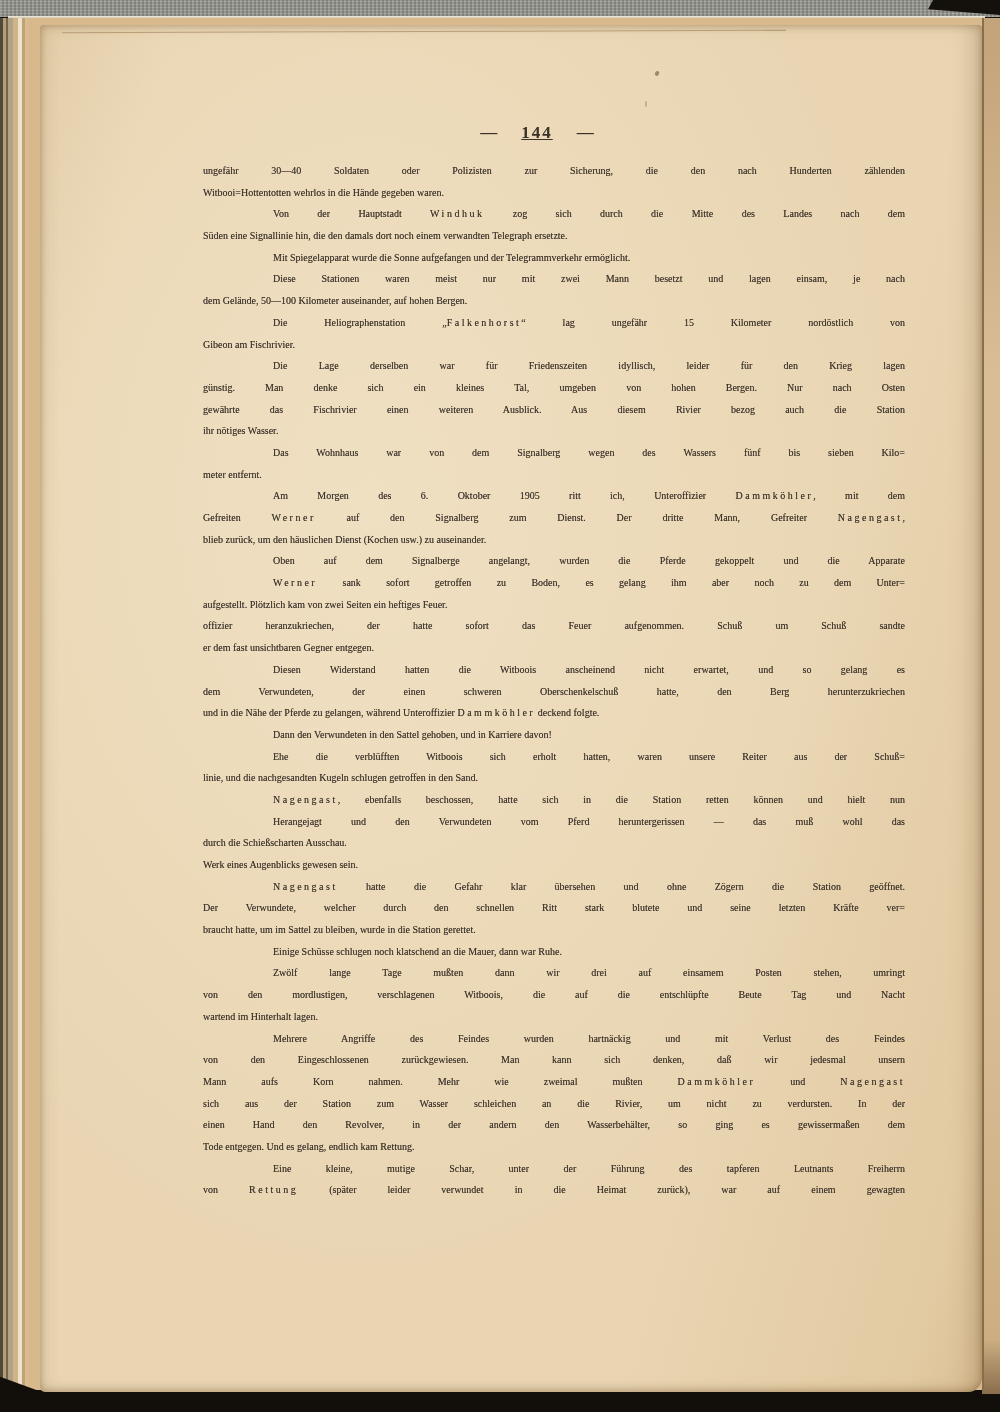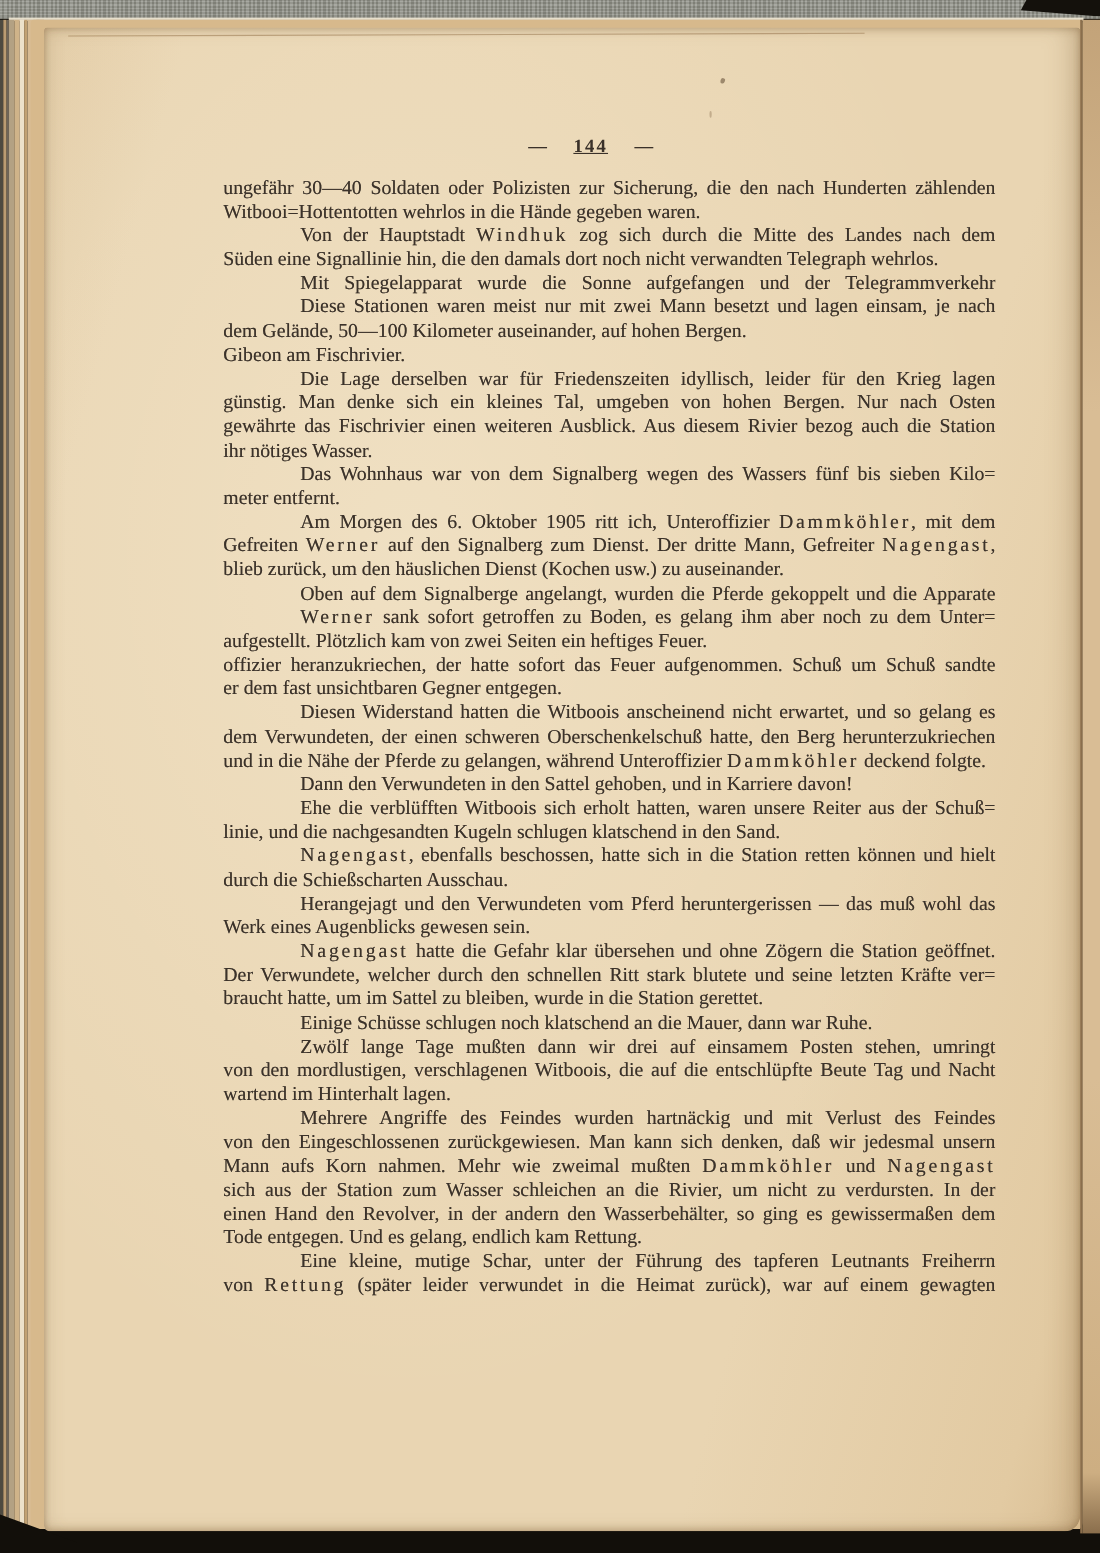"ungefähr 30—40 Soldaten oder Polizisten" .text-block { font-size: 18px -> 10px }
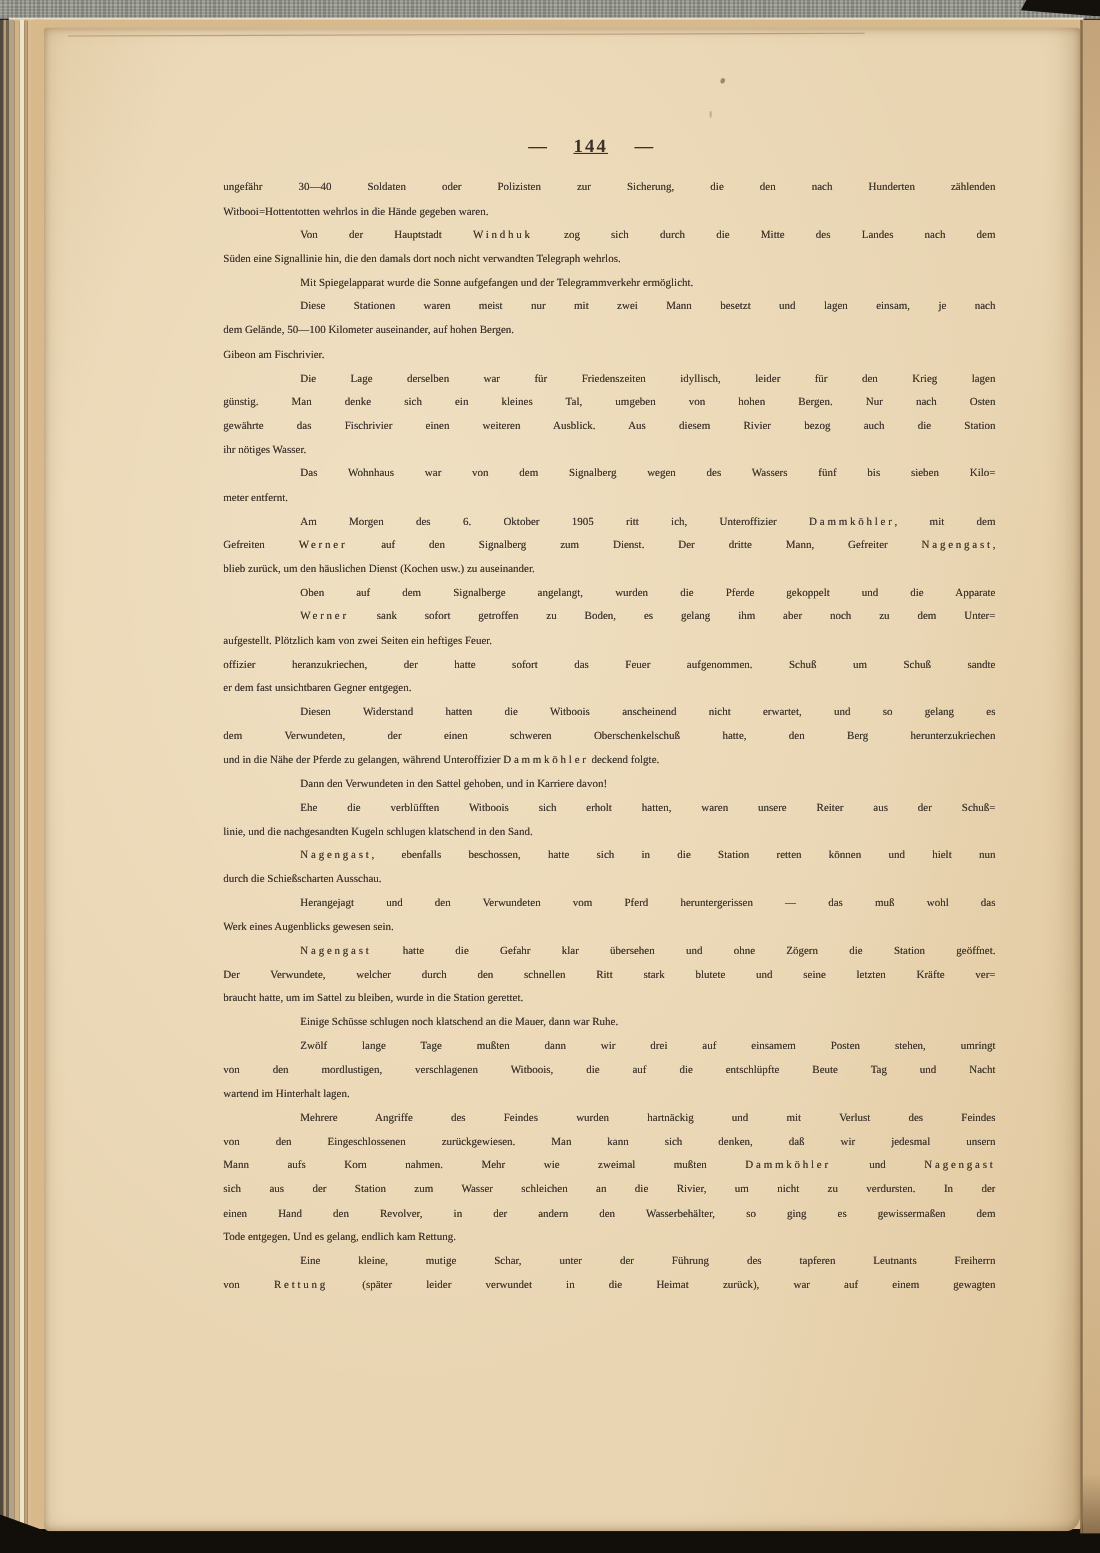"Süden eine Signallinie hin, die" div.line { text: nicht verwandten Telegraph wehrlos -> einem verwandten Telegraph ersetzte }
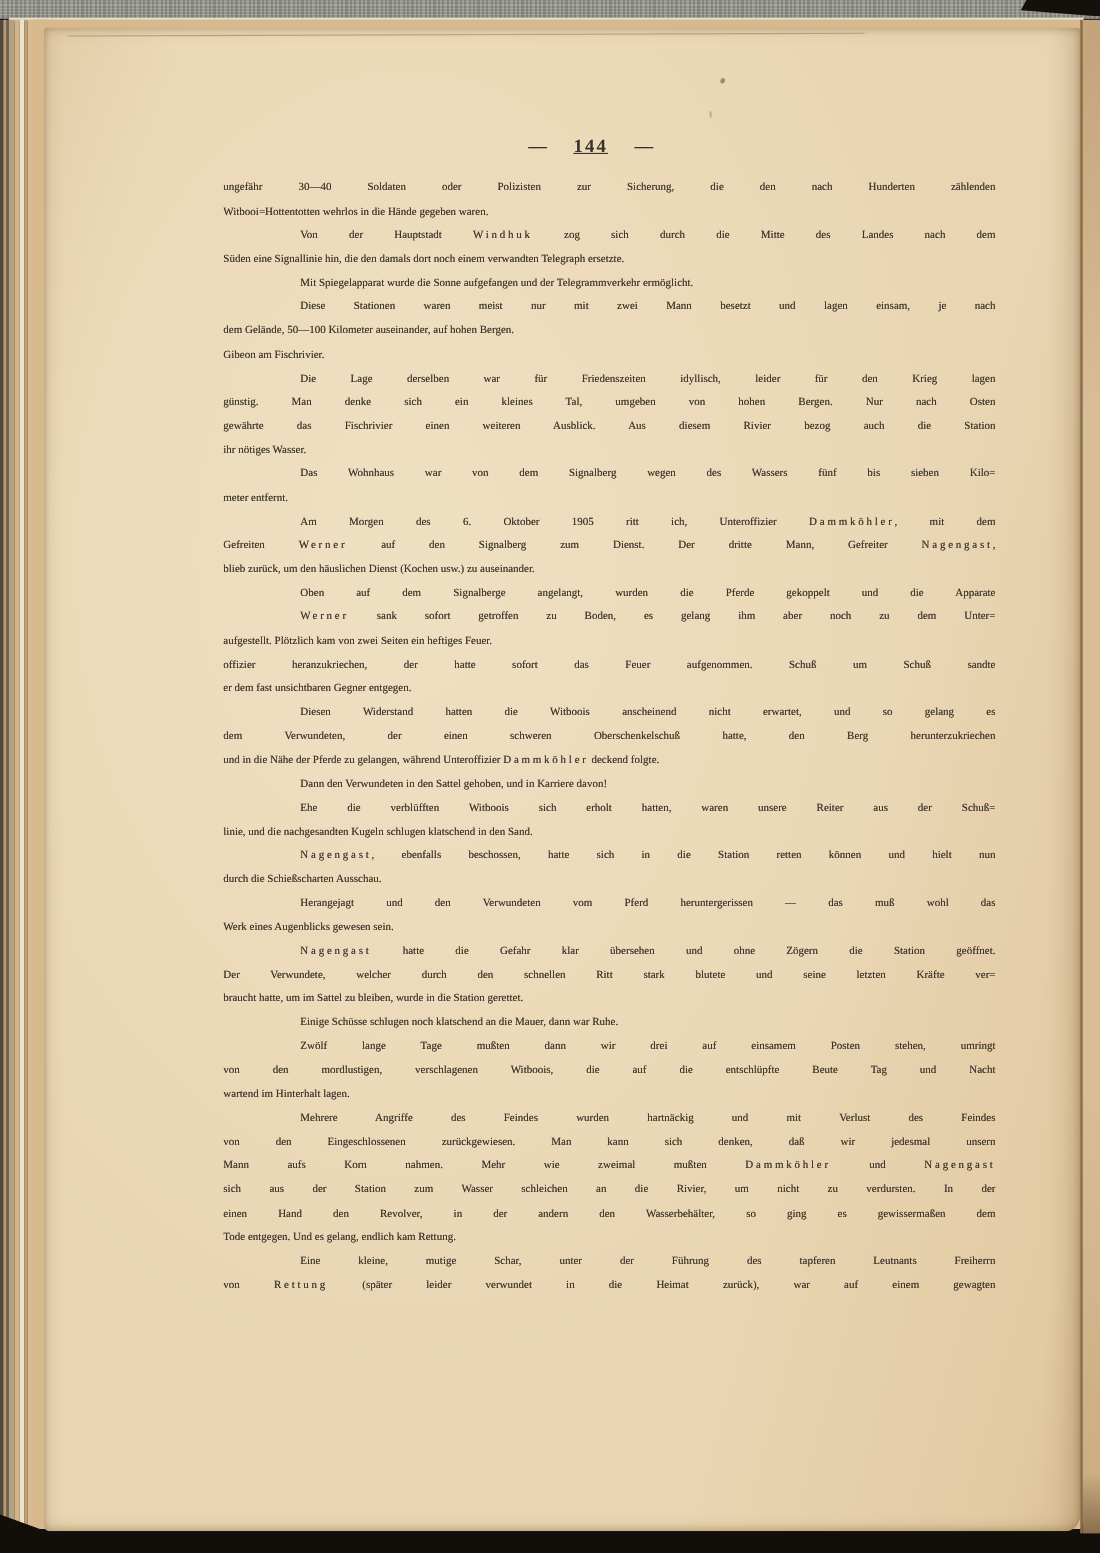"Die Heliographenstation „Falkenhorst“" div.line { html: none -> <div>Die Heliographenstation „<span>Falkenhorst</span>“ lag ungefähr 15 Kilometer nordöstlich von</div> }
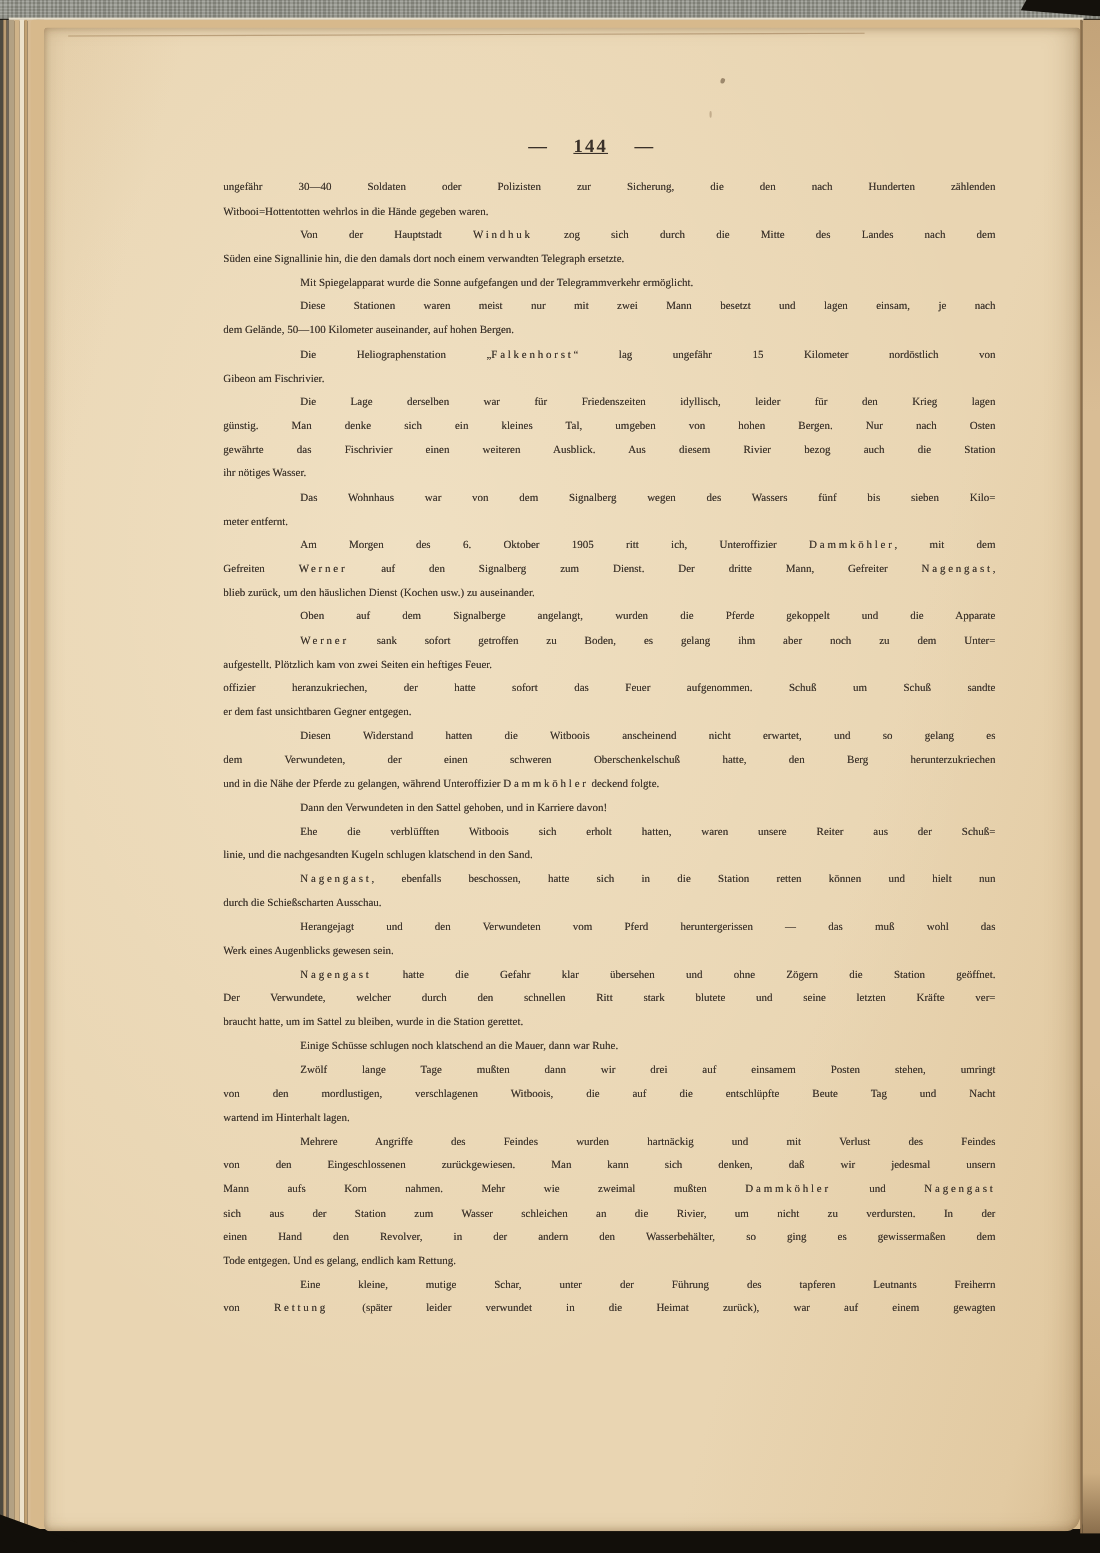"linie, und die nachgesandten Kugeln" div.line { text: klatschend -> getroffen }
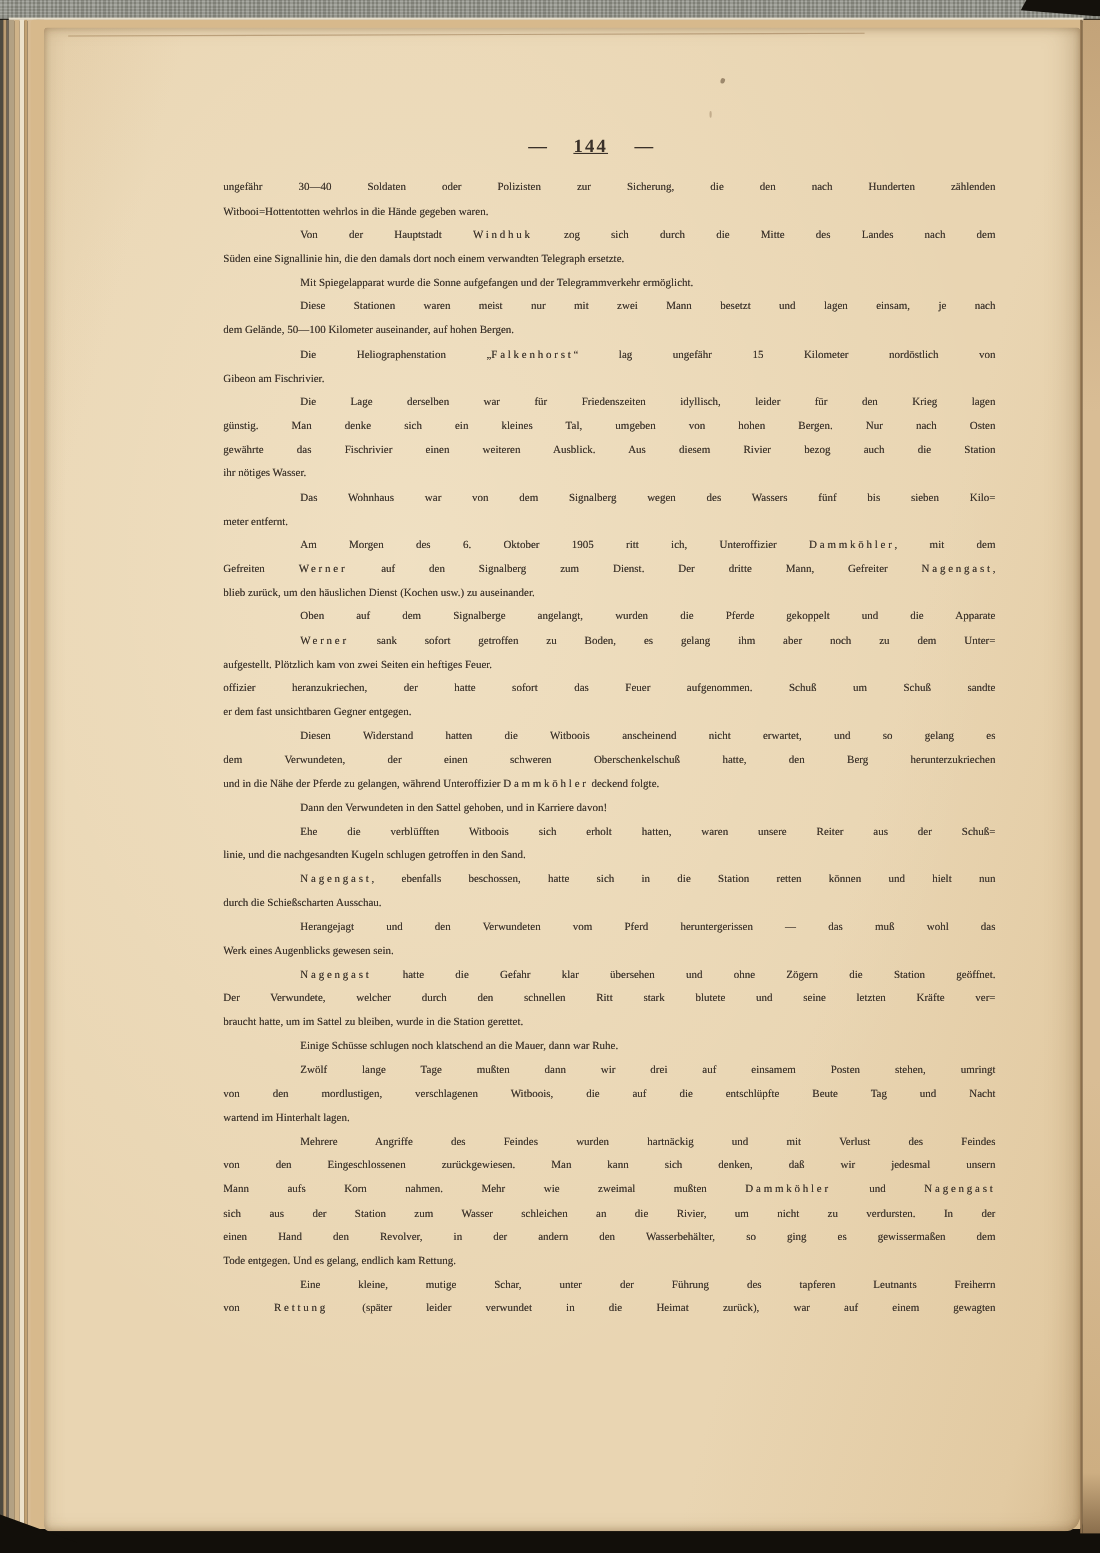"durch die Schießscharten Ausschau." div.line { order: before "Herangejagt und den Verwundeten vom" -> after "Herangejagt und den Verwundeten vom" }
